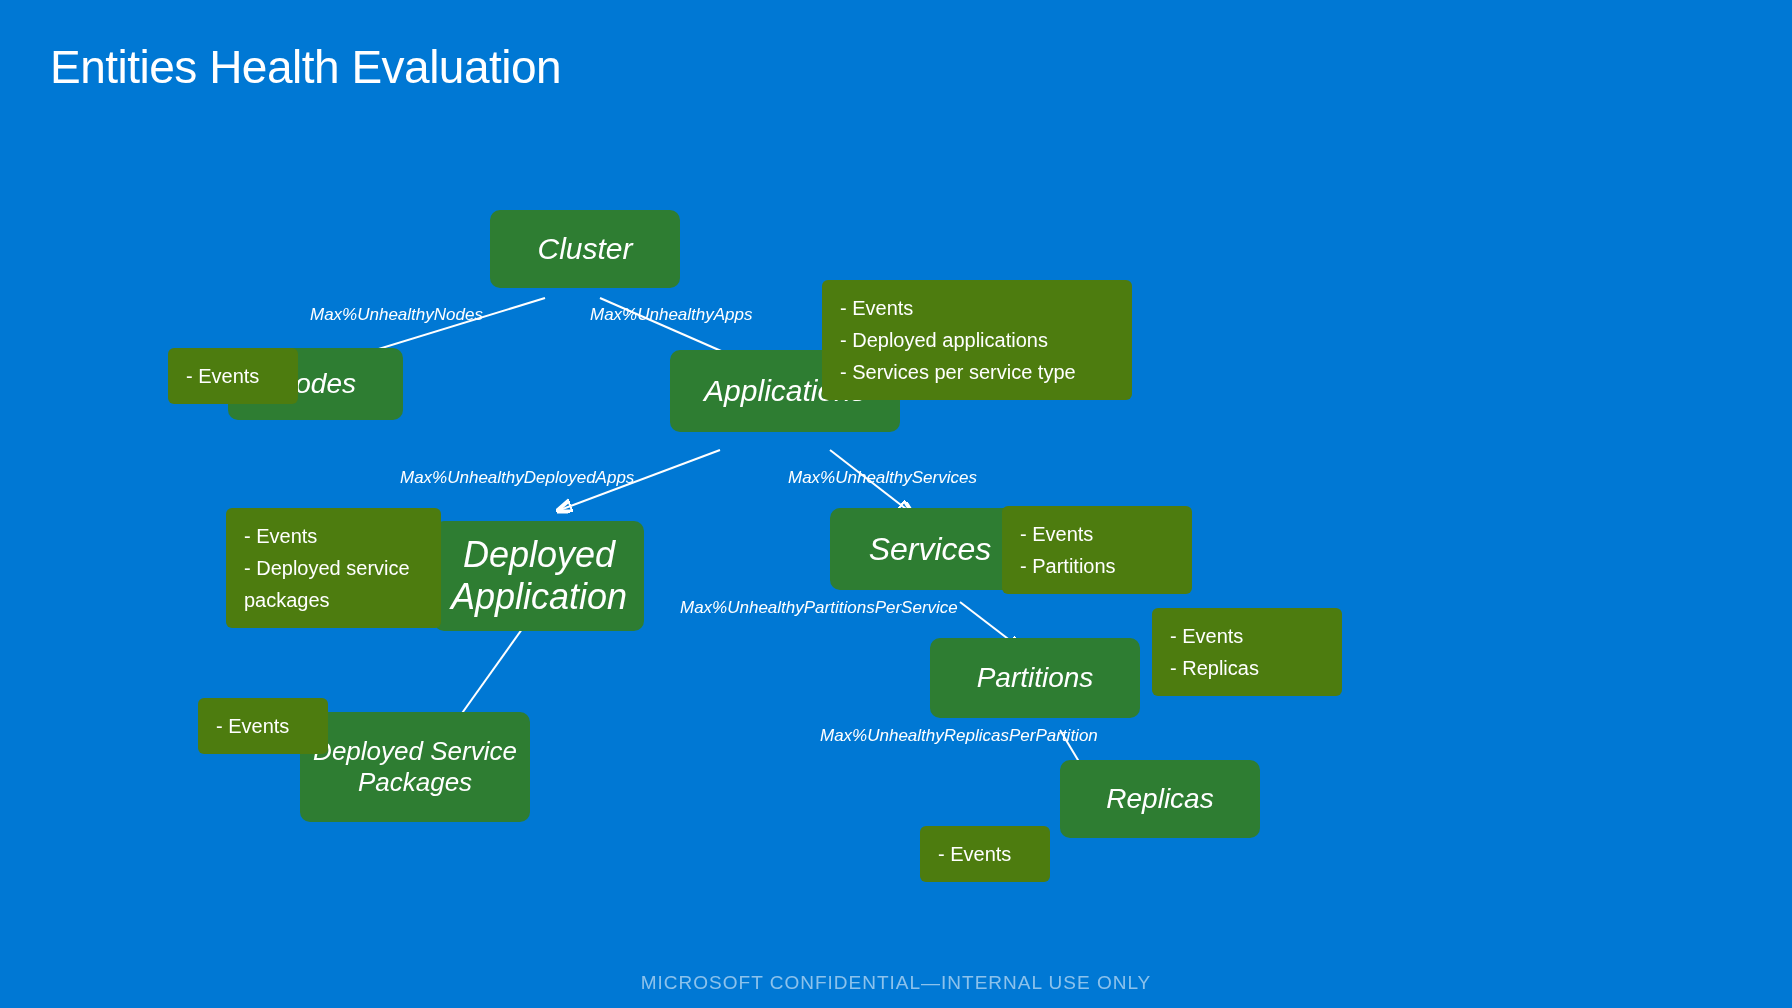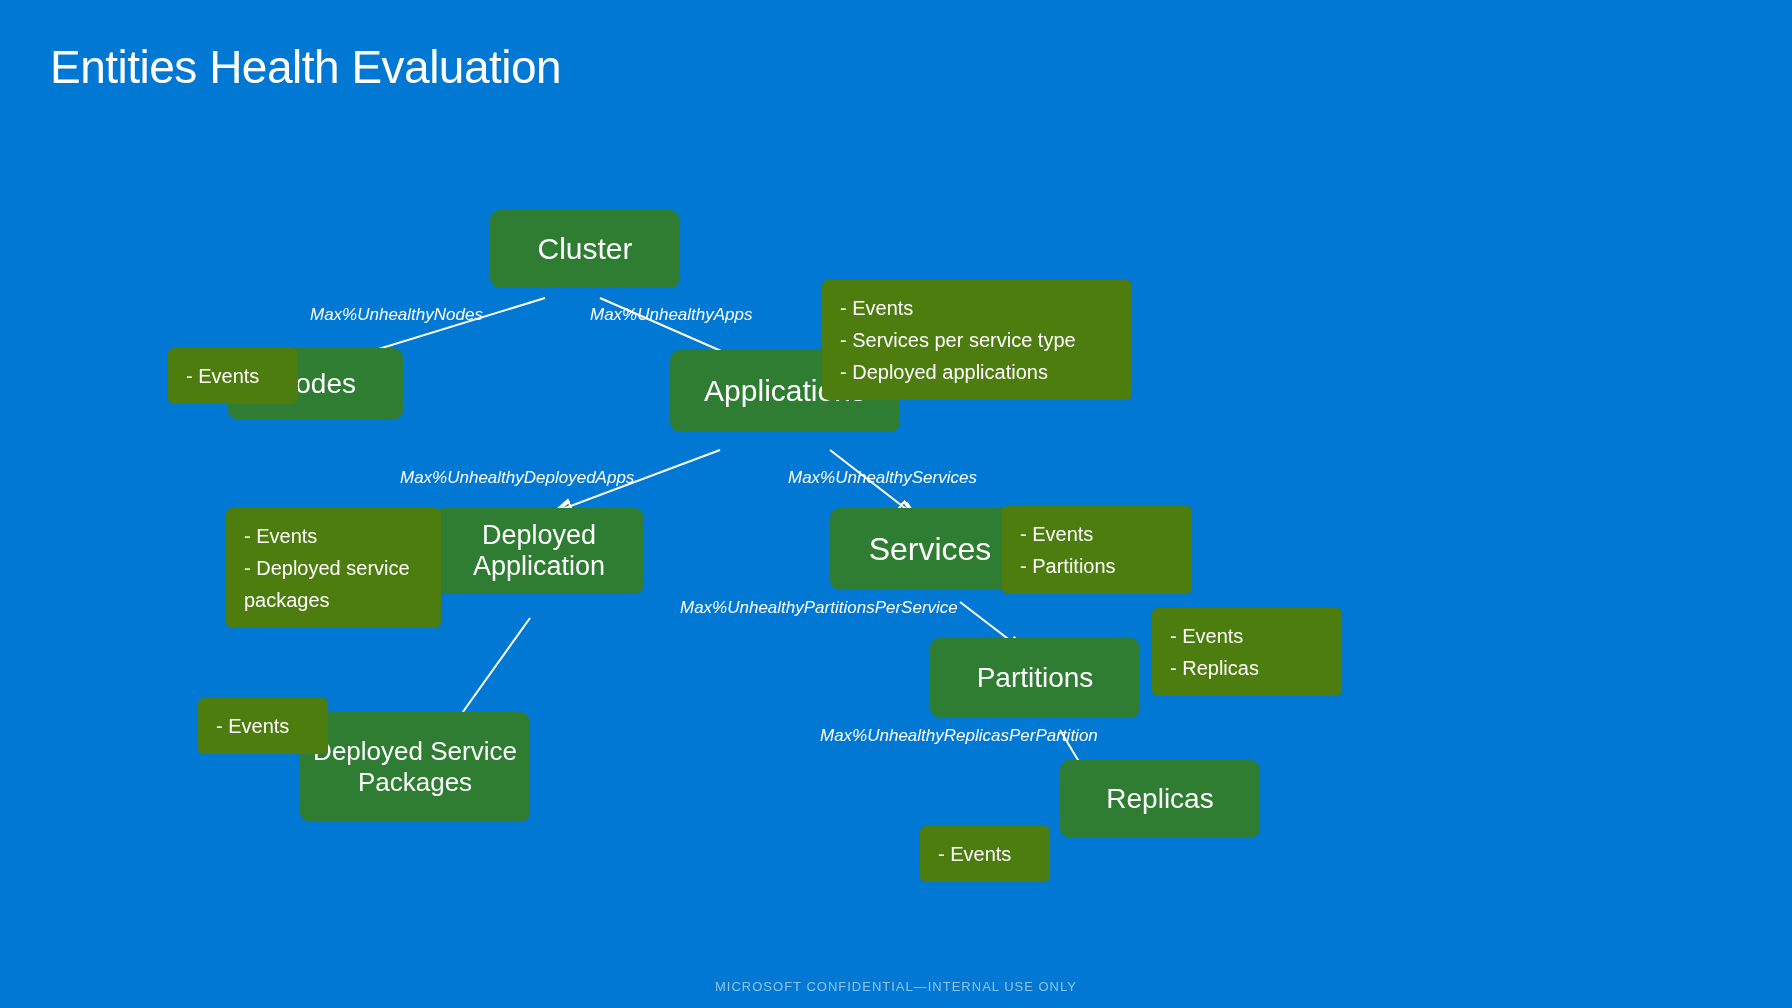"Cluster" .green-node { font-style: none -> italic }
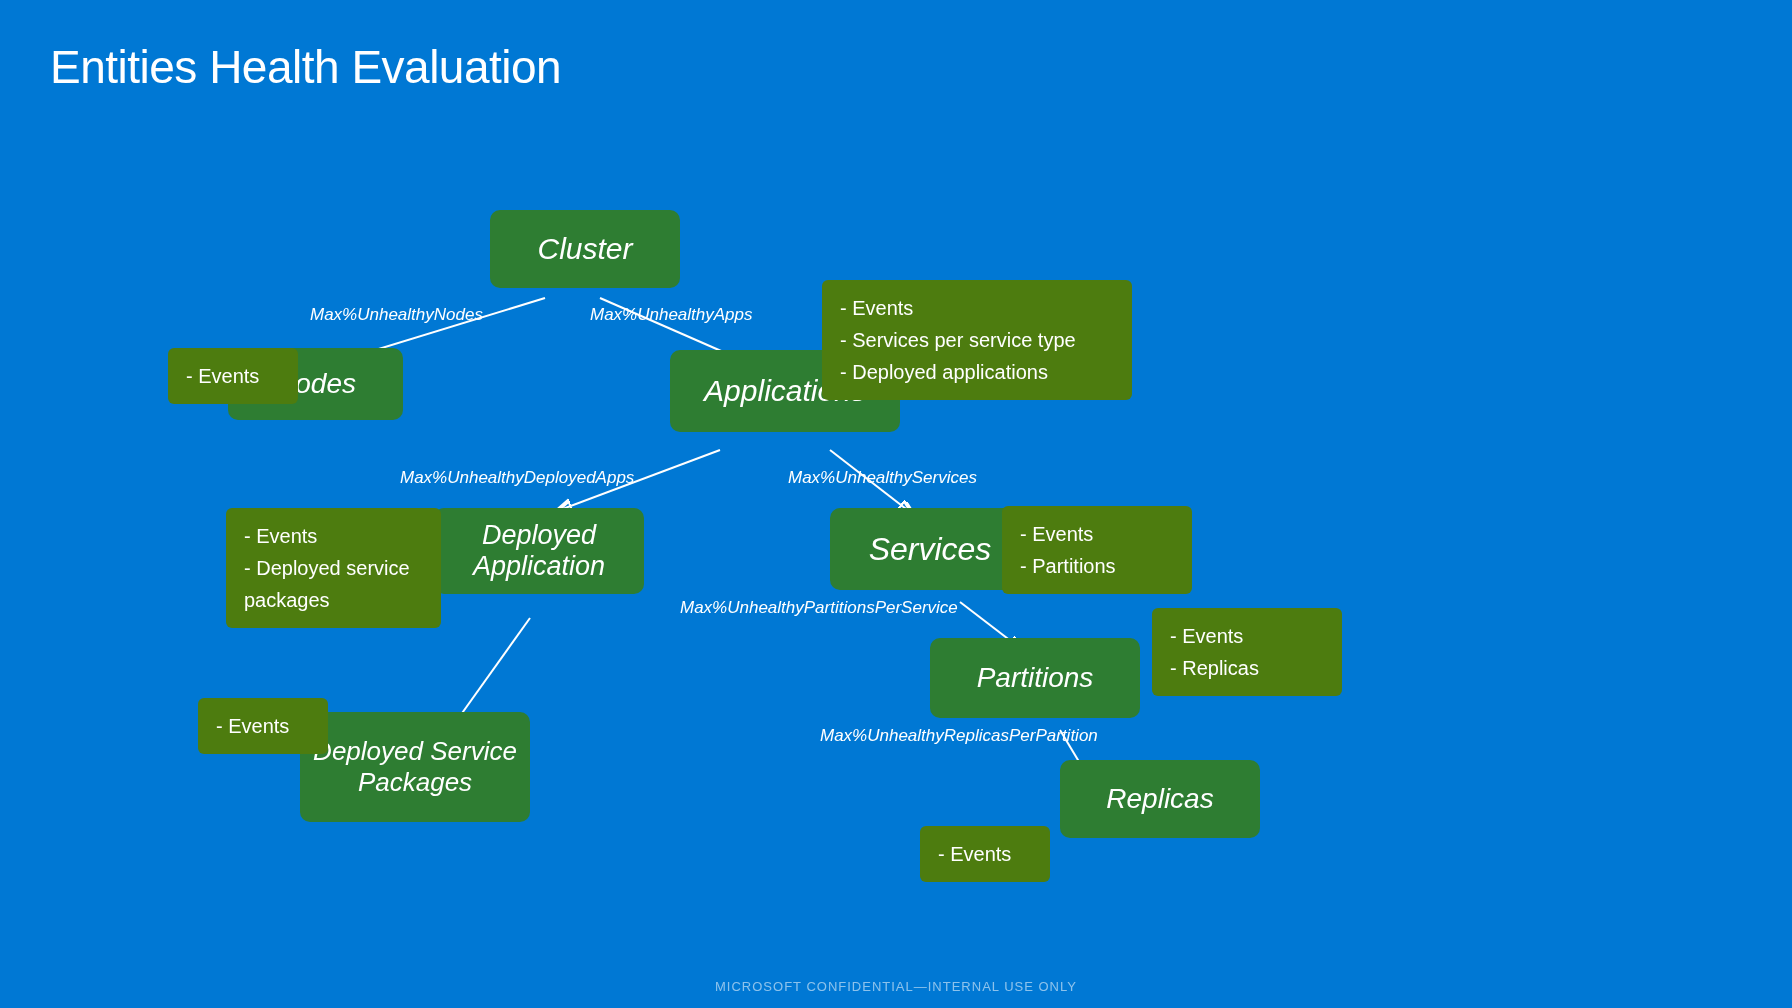"Services per service type" li { order: before "Deployed applications" -> after "Deployed applications" }
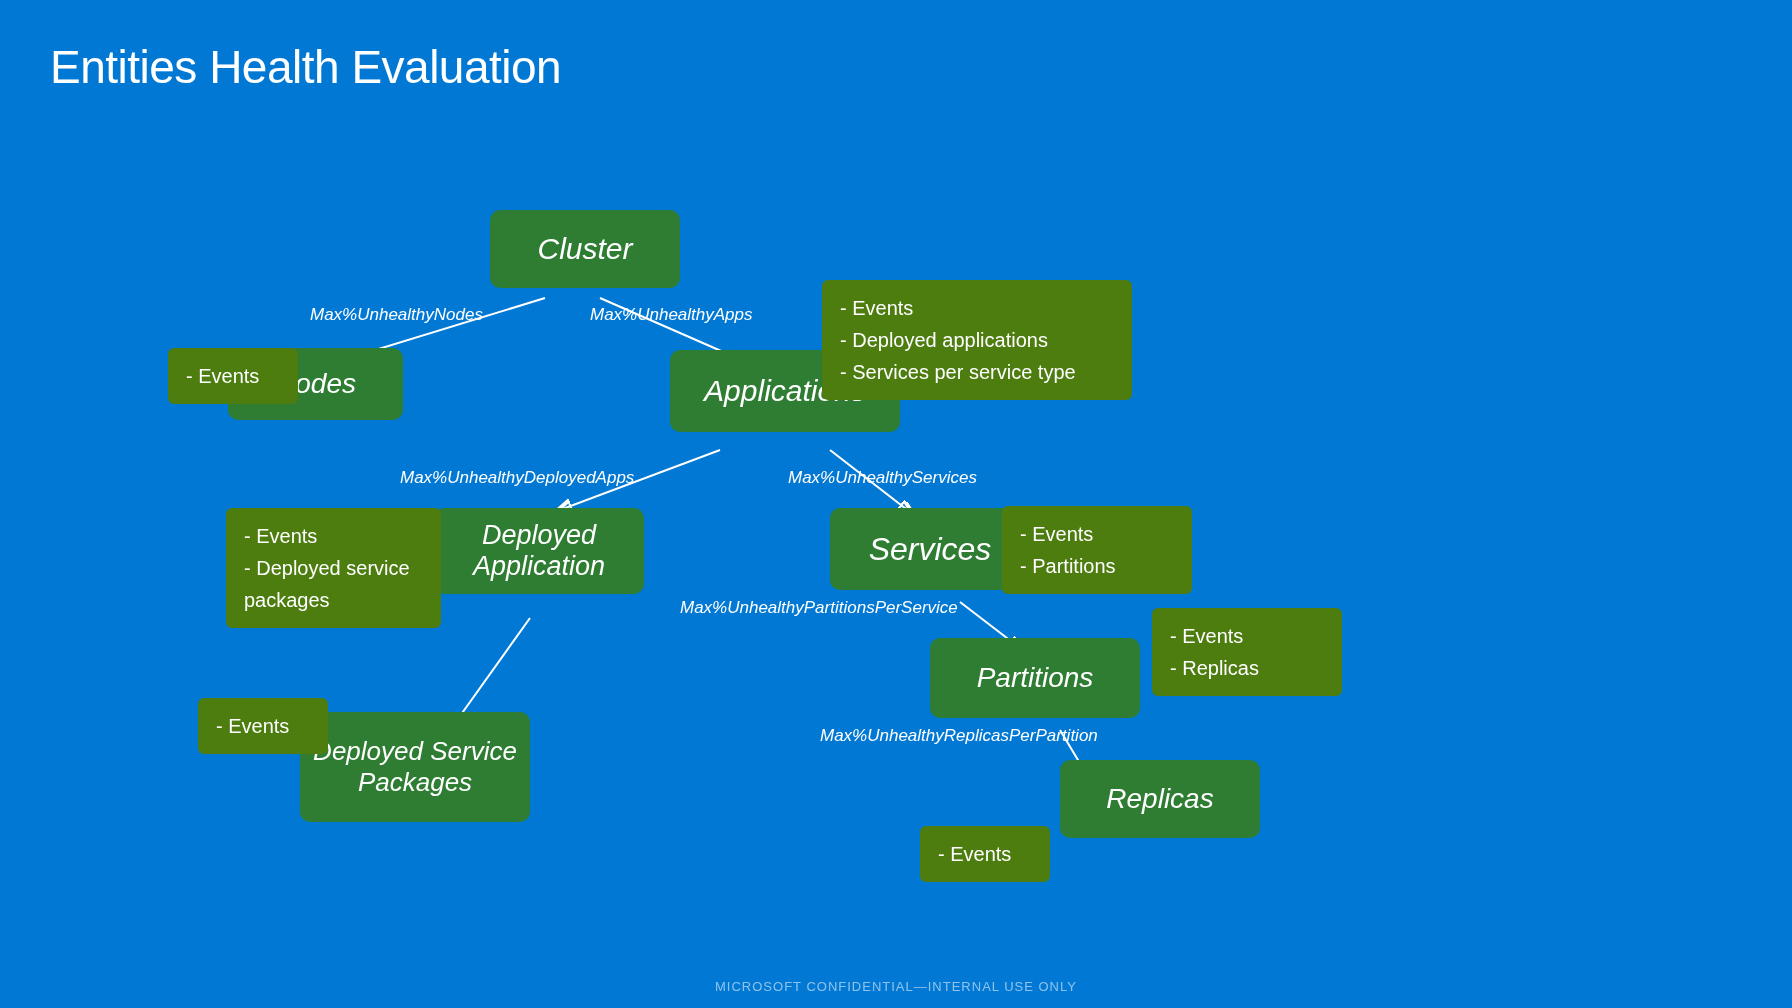"Deployed" div.green-node { font-size: 27px -> 36px; height: 86px -> 110px; top: 508px -> 521px }
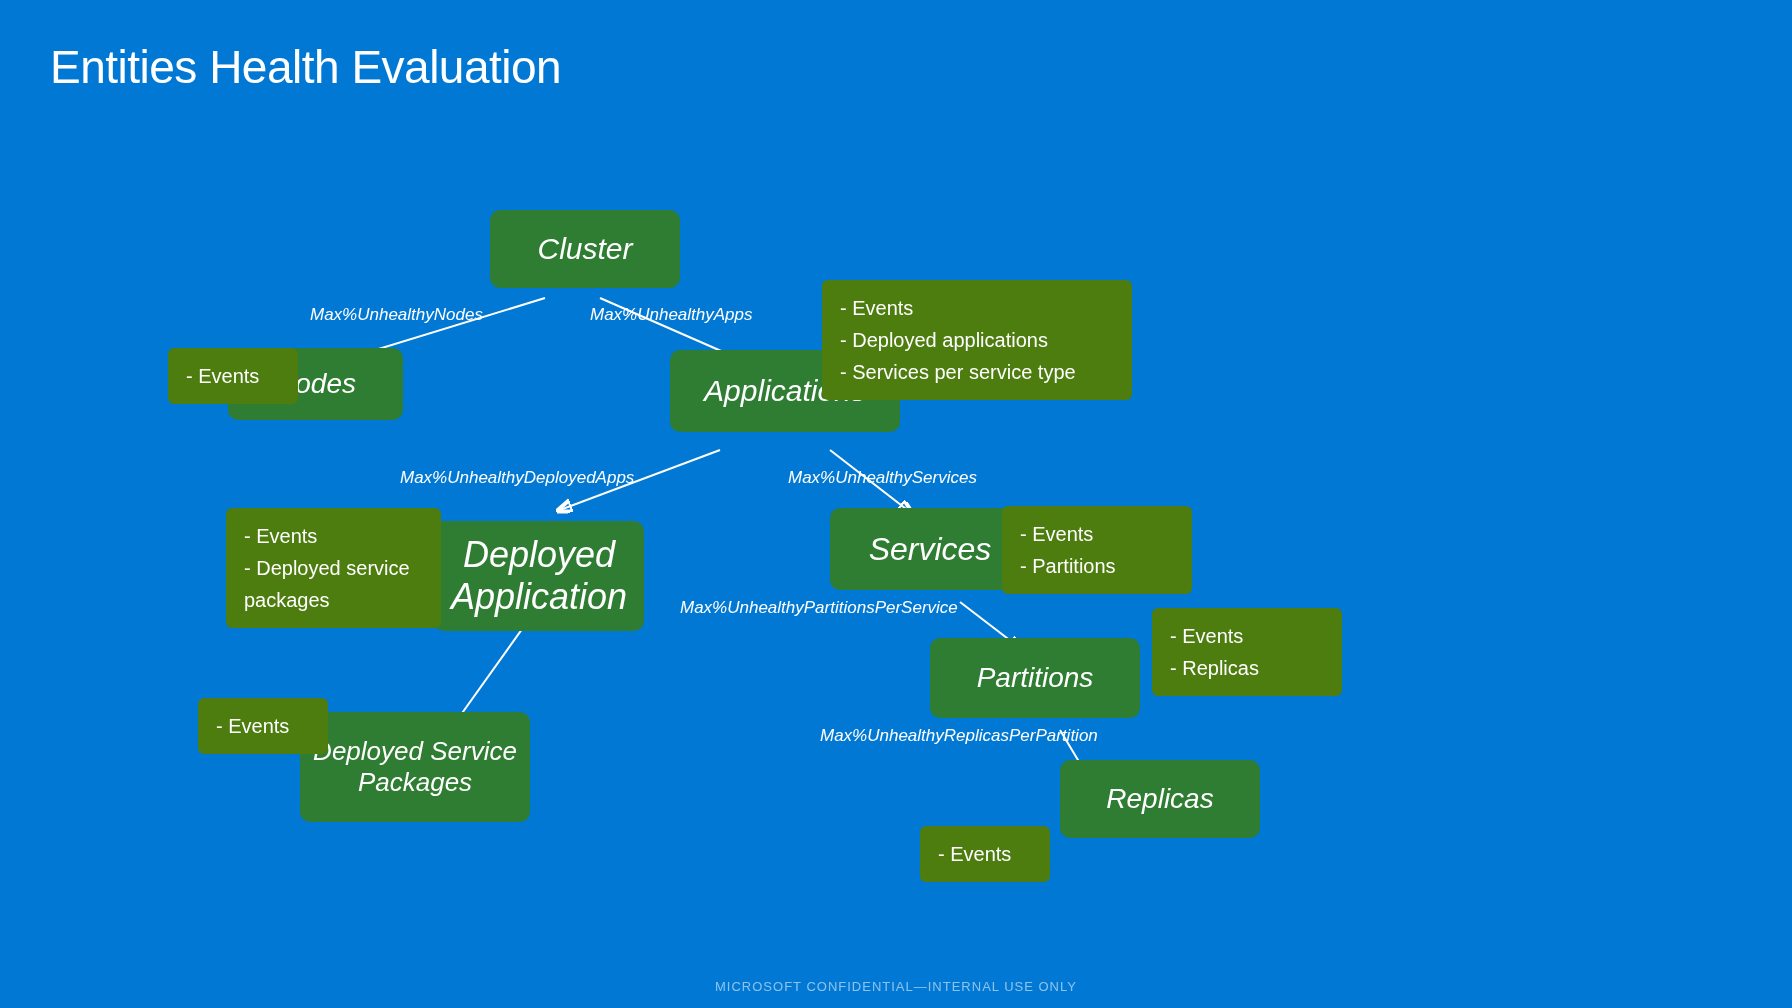"MICROSOFT CONFIDENTIAL—INTERNAL USE ONLY" .footer { font-size: 13px -> 19px }
